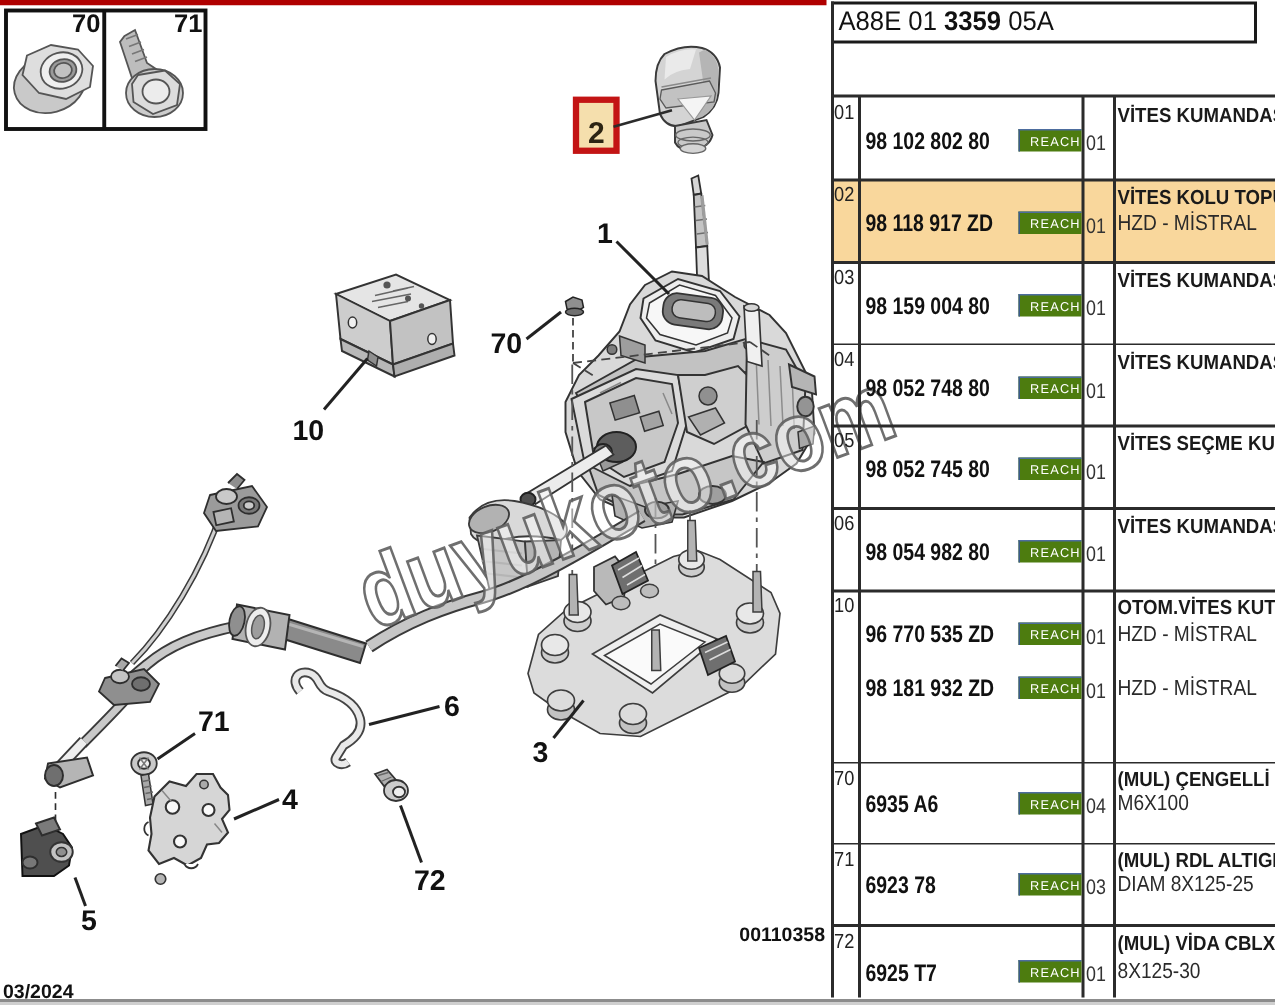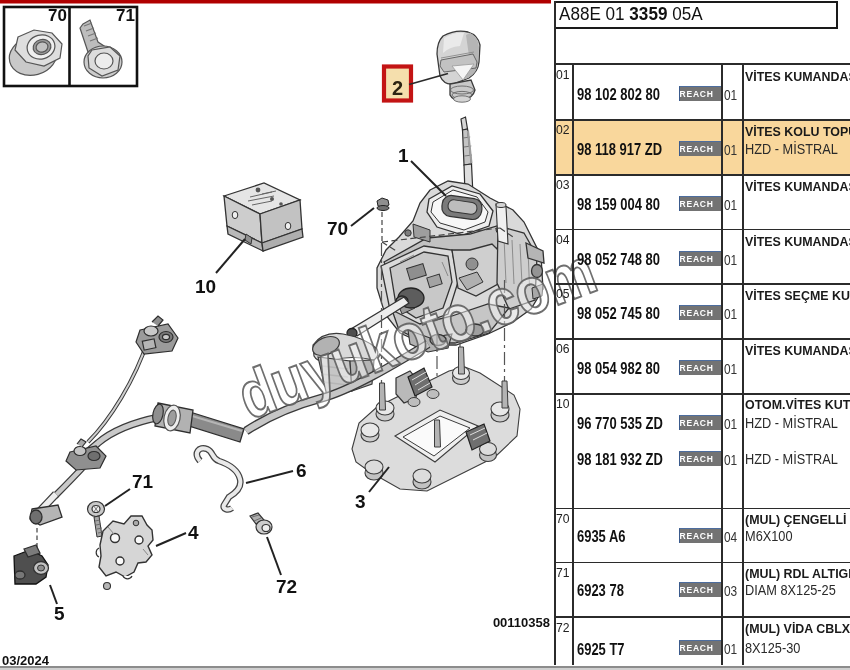"REACH" .reach { background: #737373 -> #4d7c0f; font-weight: bold -> normal; text-align: left -> right }
